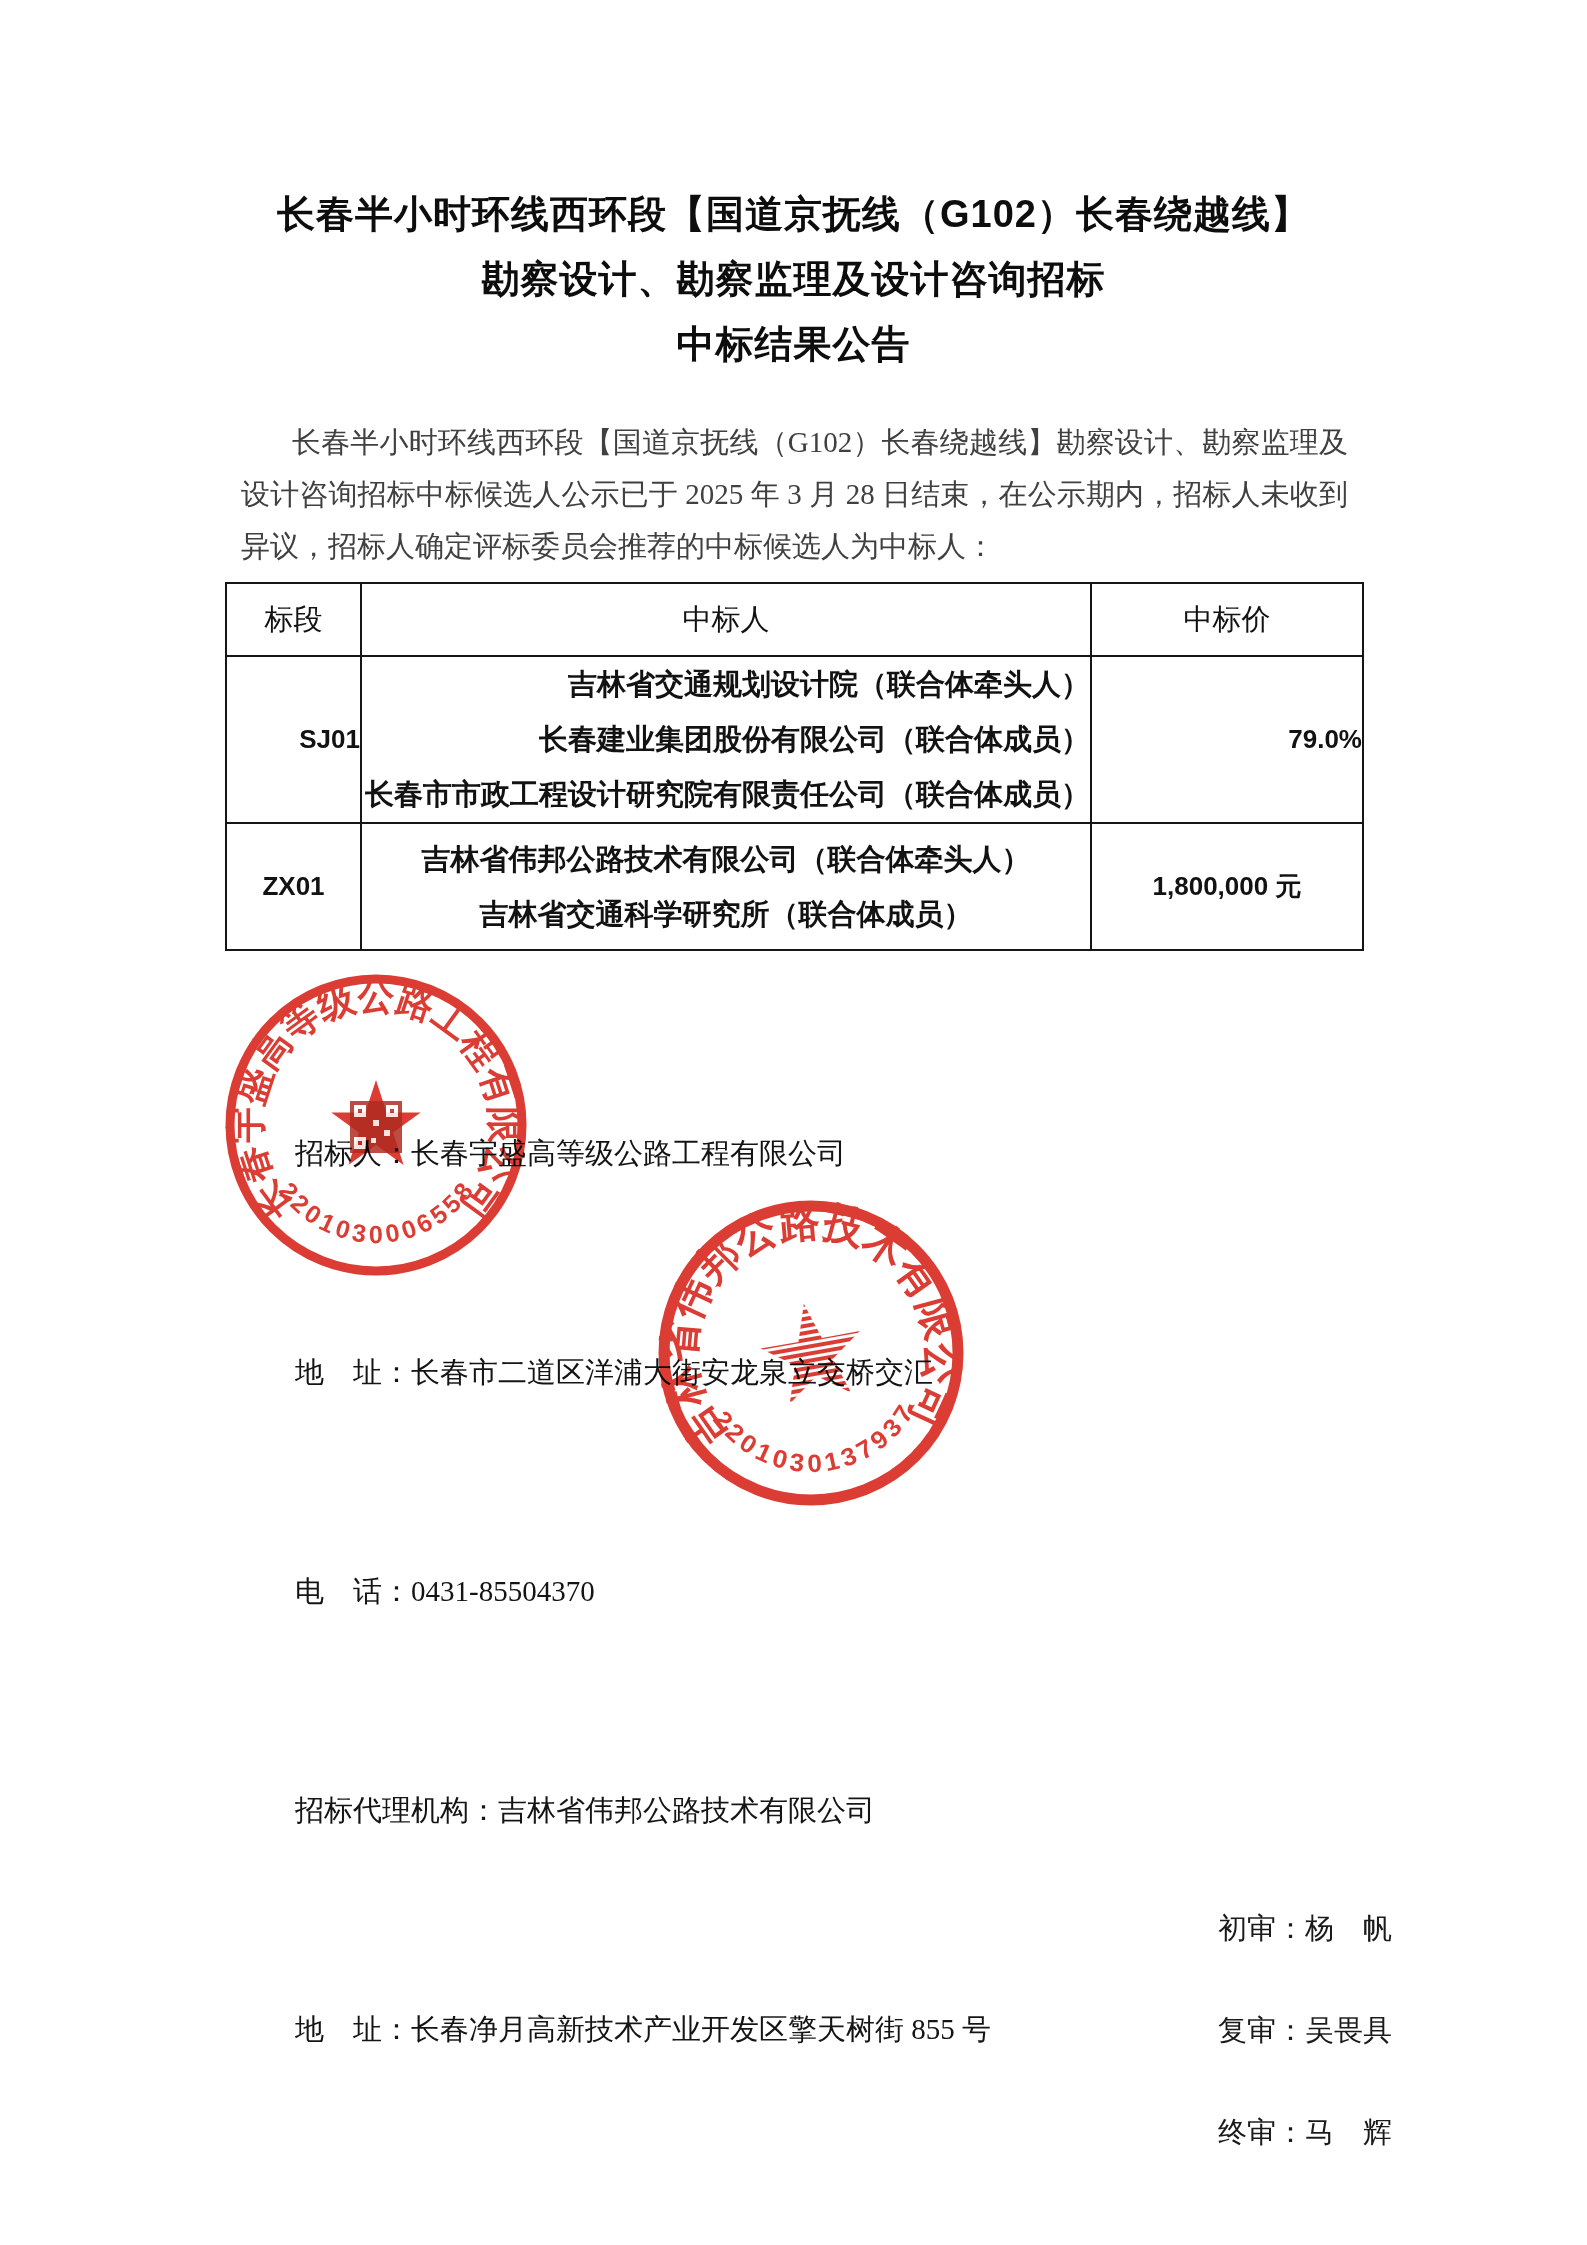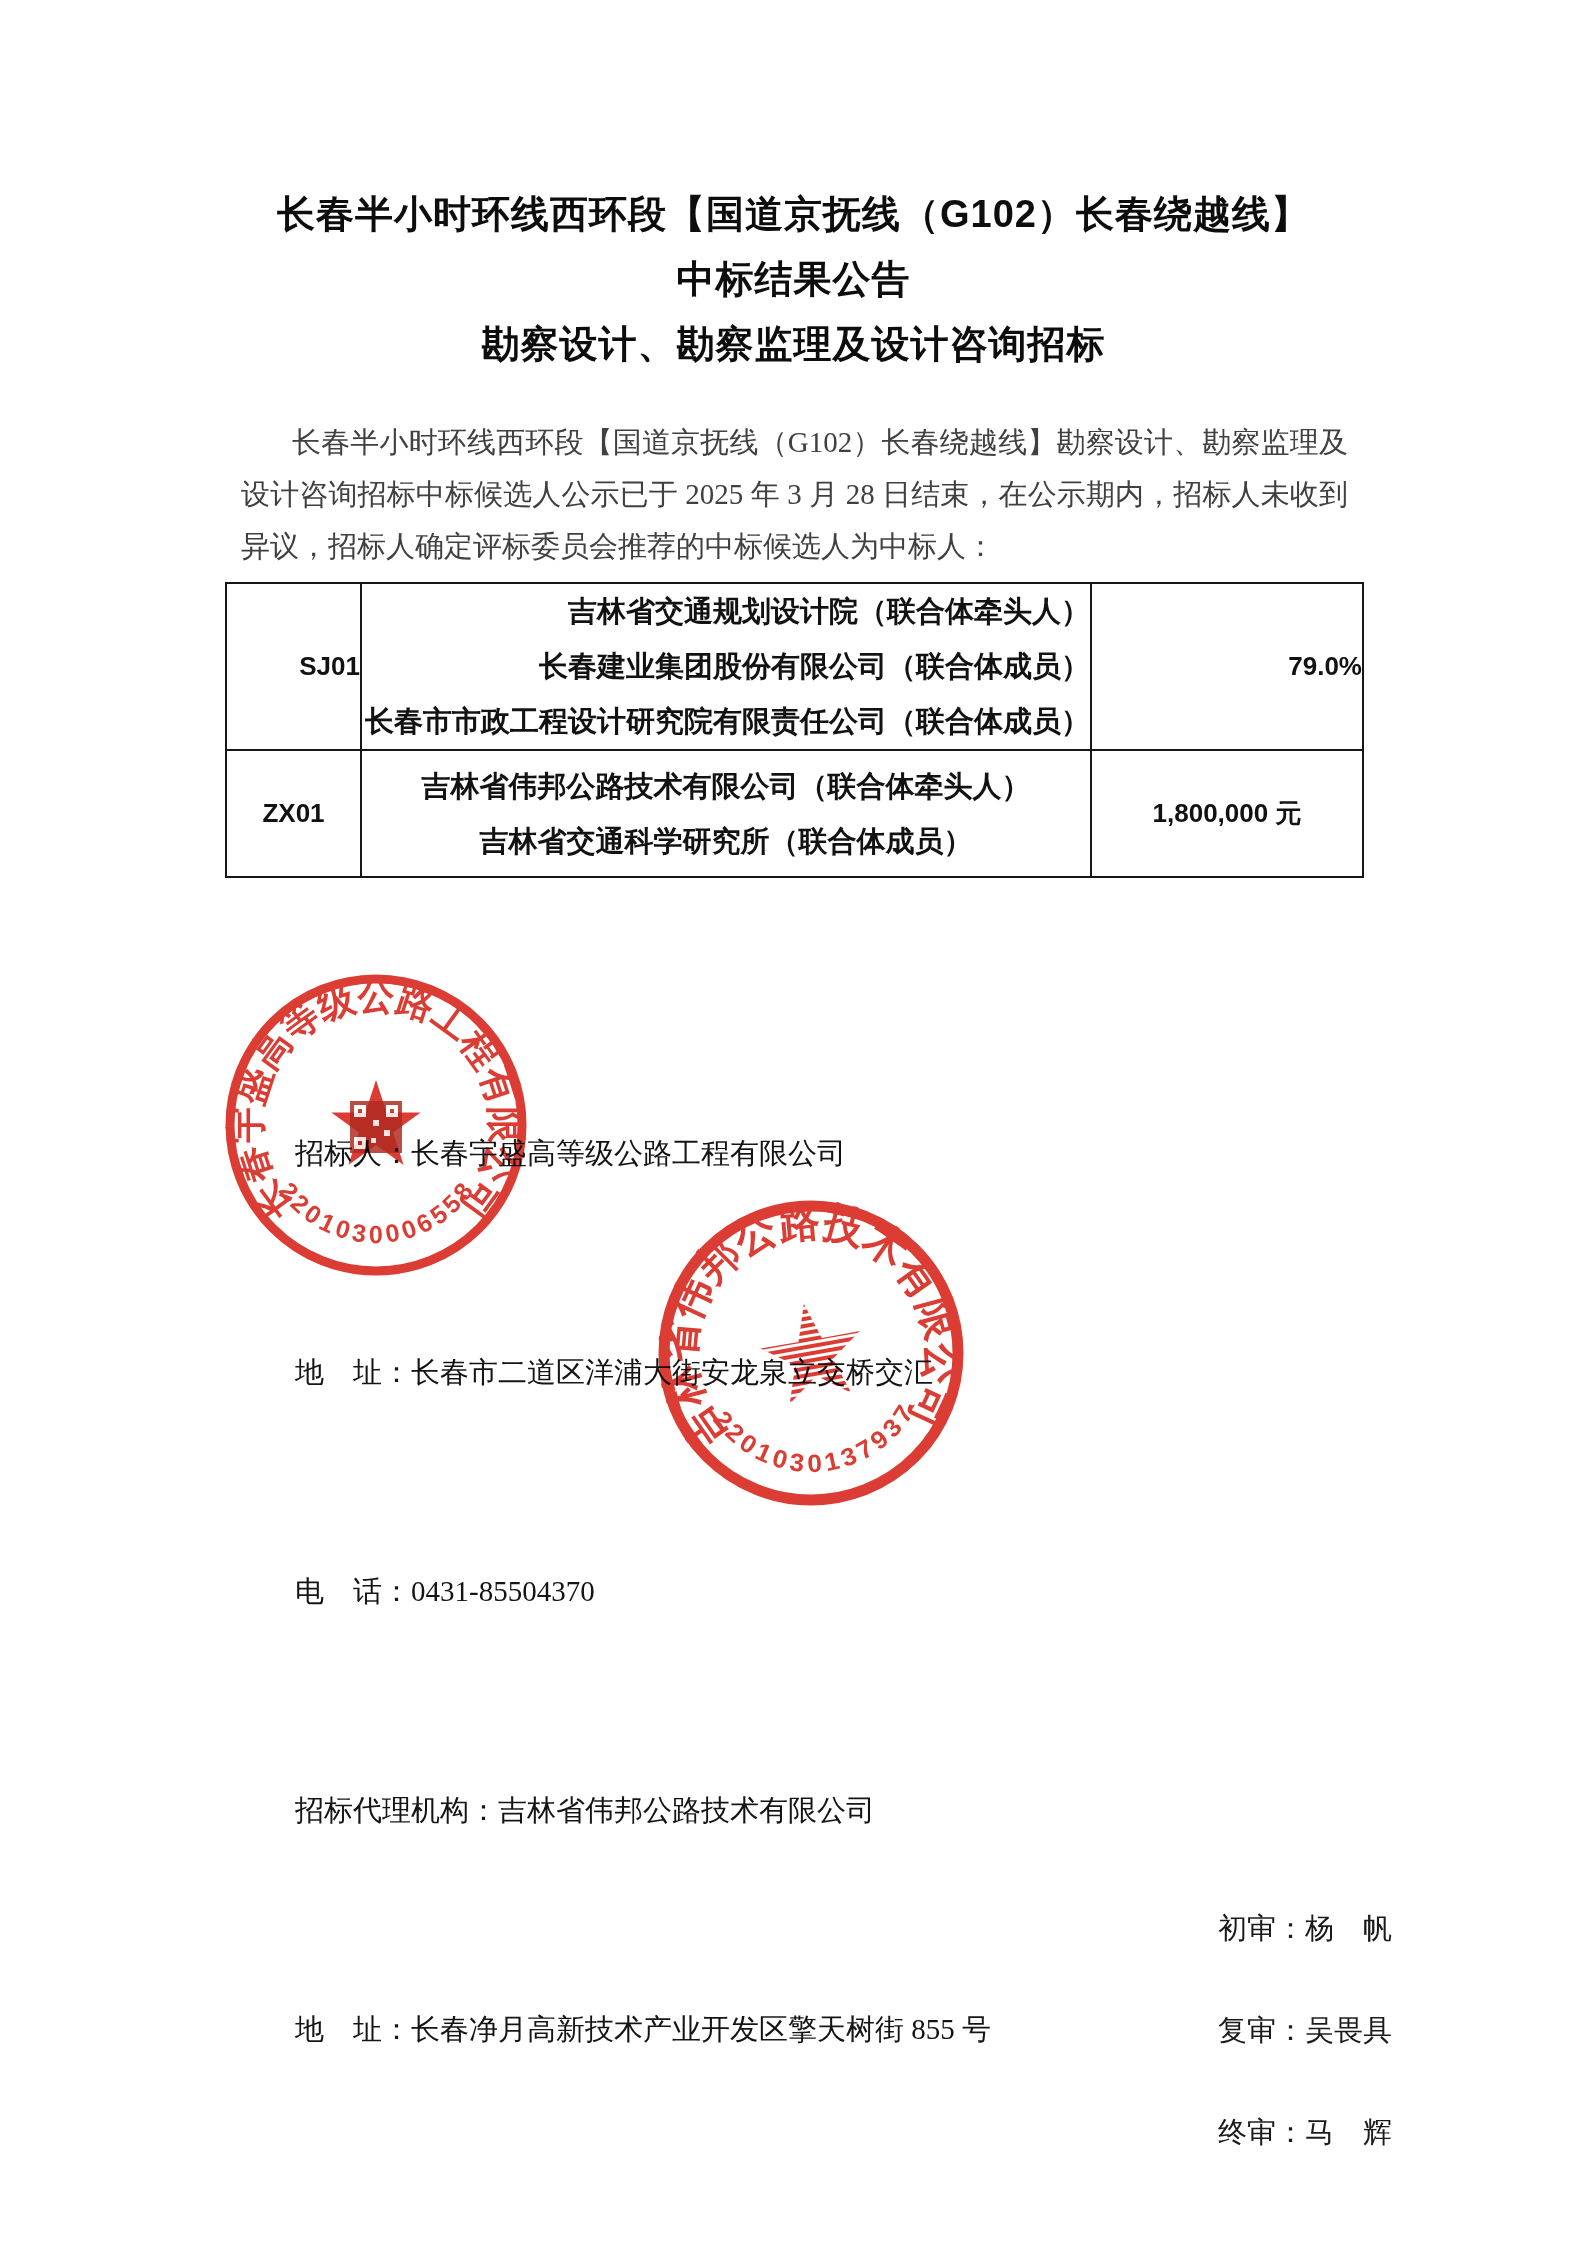"中标结果公告" div { order: before "勘察设计、勘察监理及设计咨询招标" -> after "勘察设计、勘察监理及设计咨询招标" }
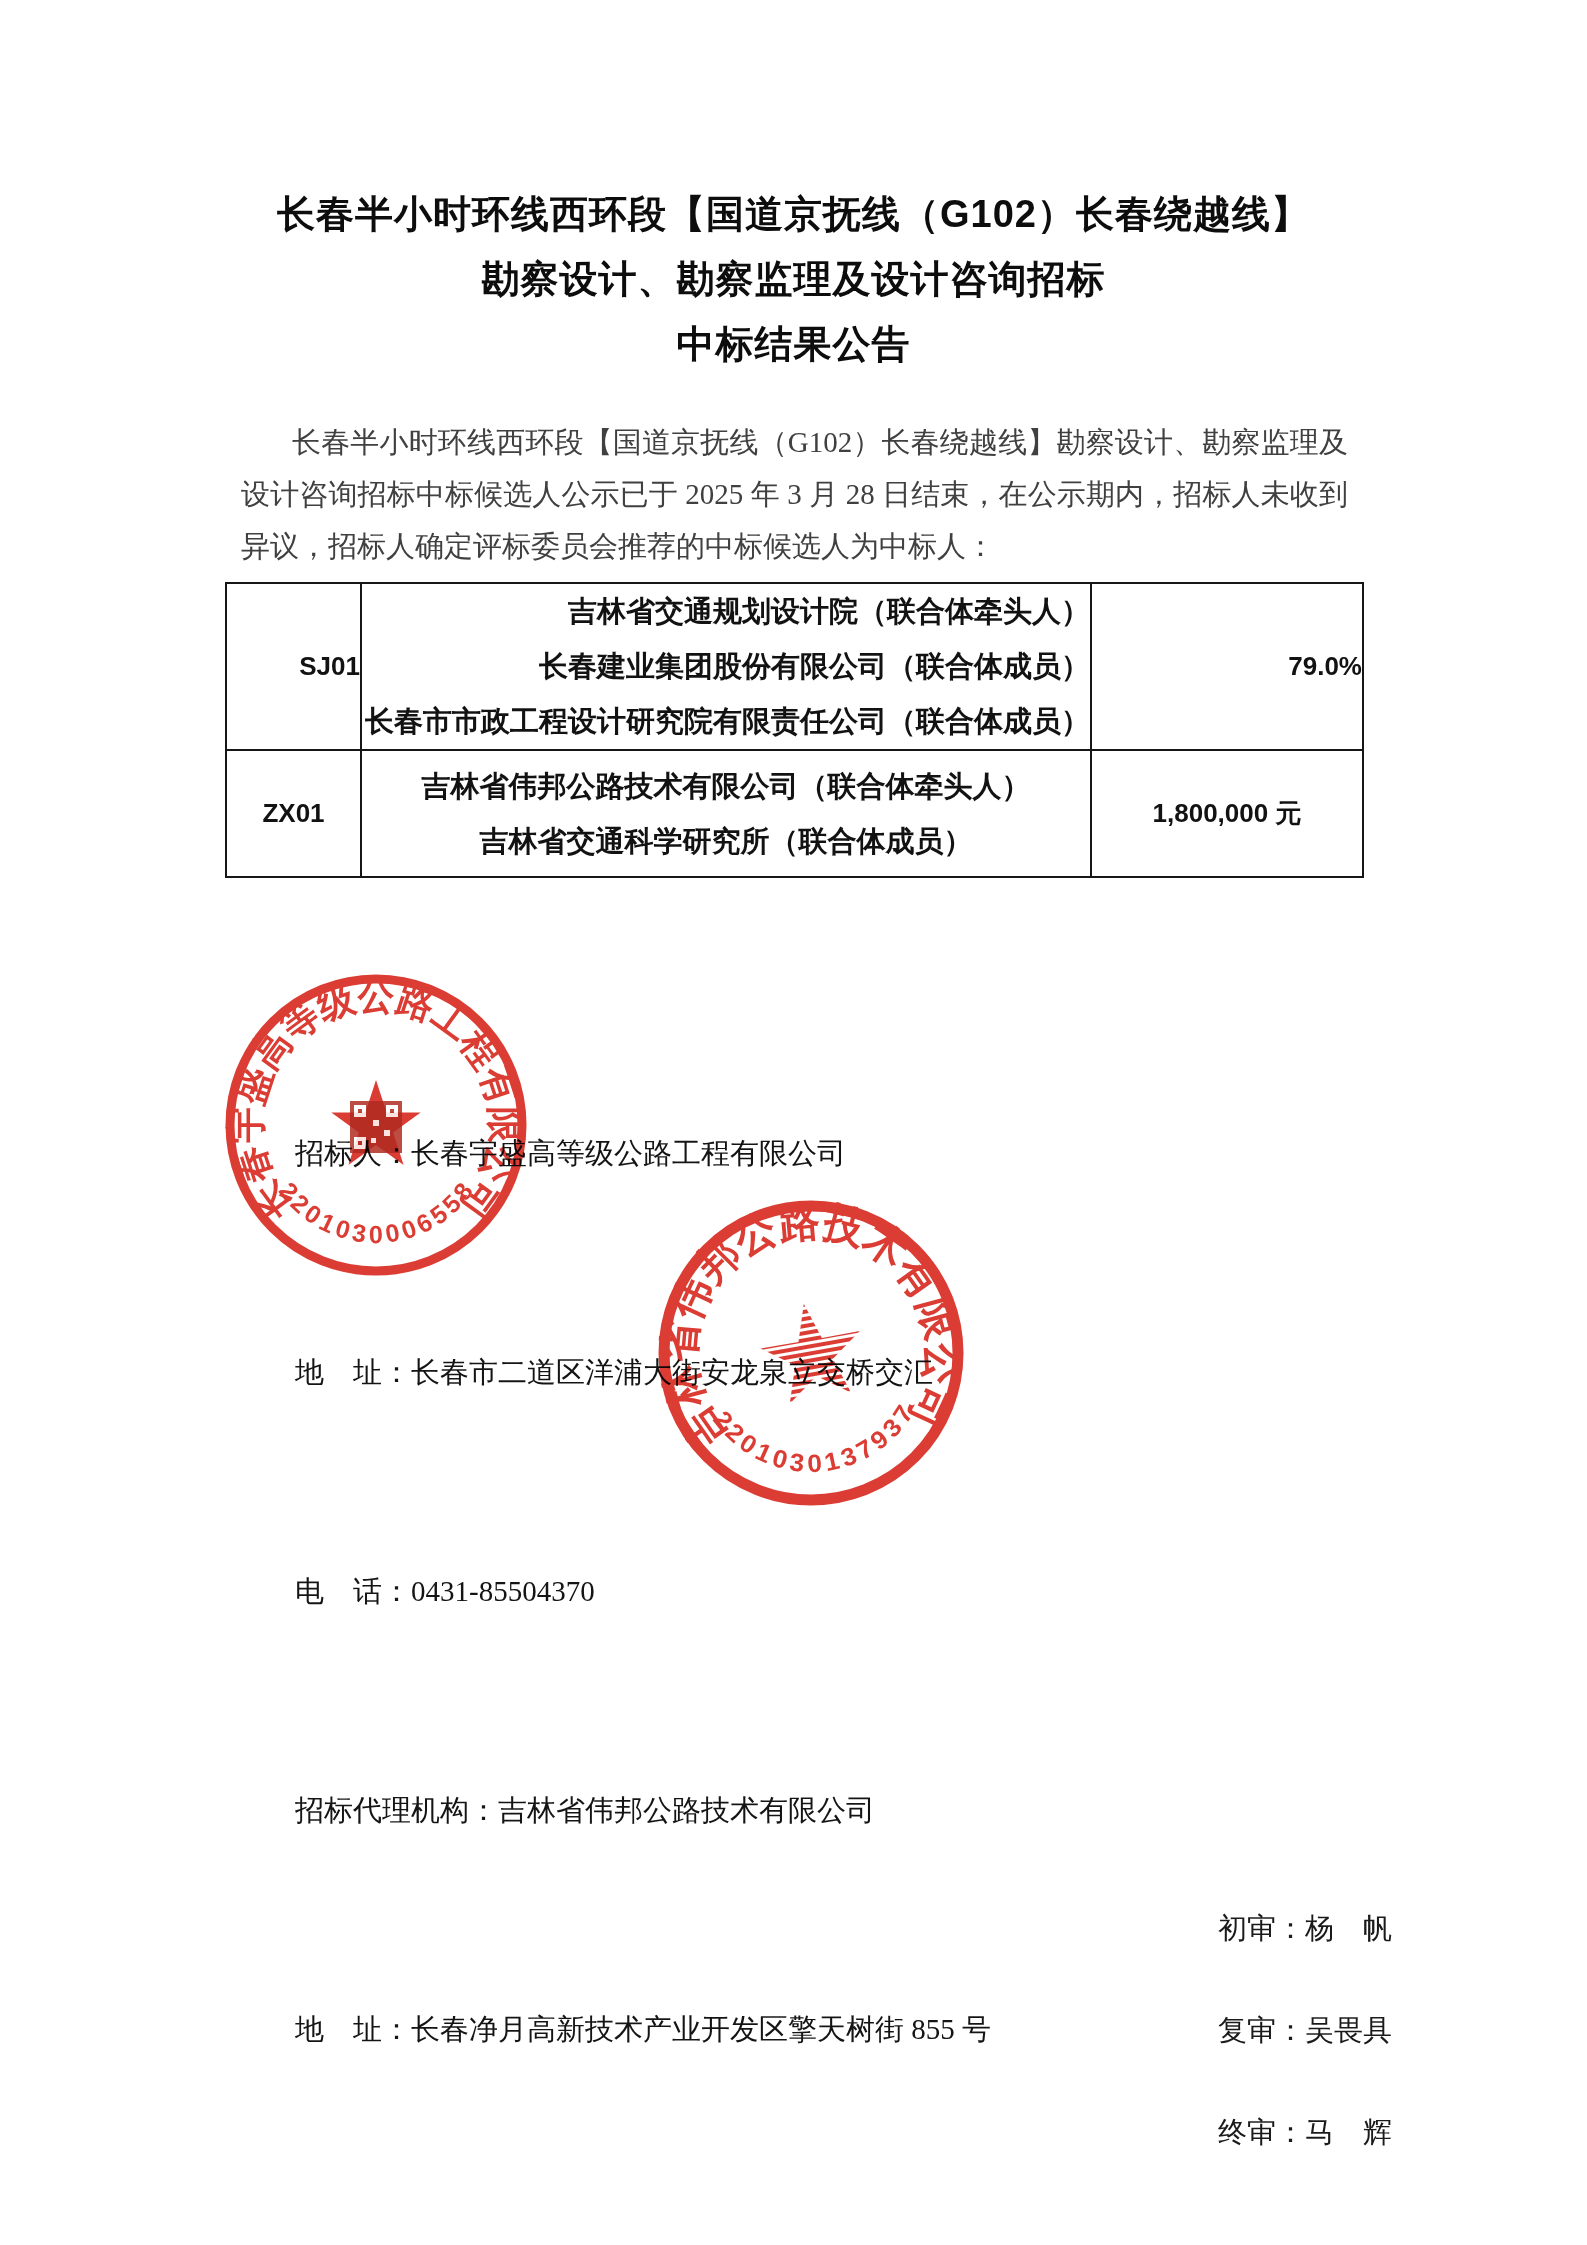"标段" tr.hdr { html: none -> <tr> <td>标段</td> <td>中标人</td> <td>中标价</td> </tr> }
